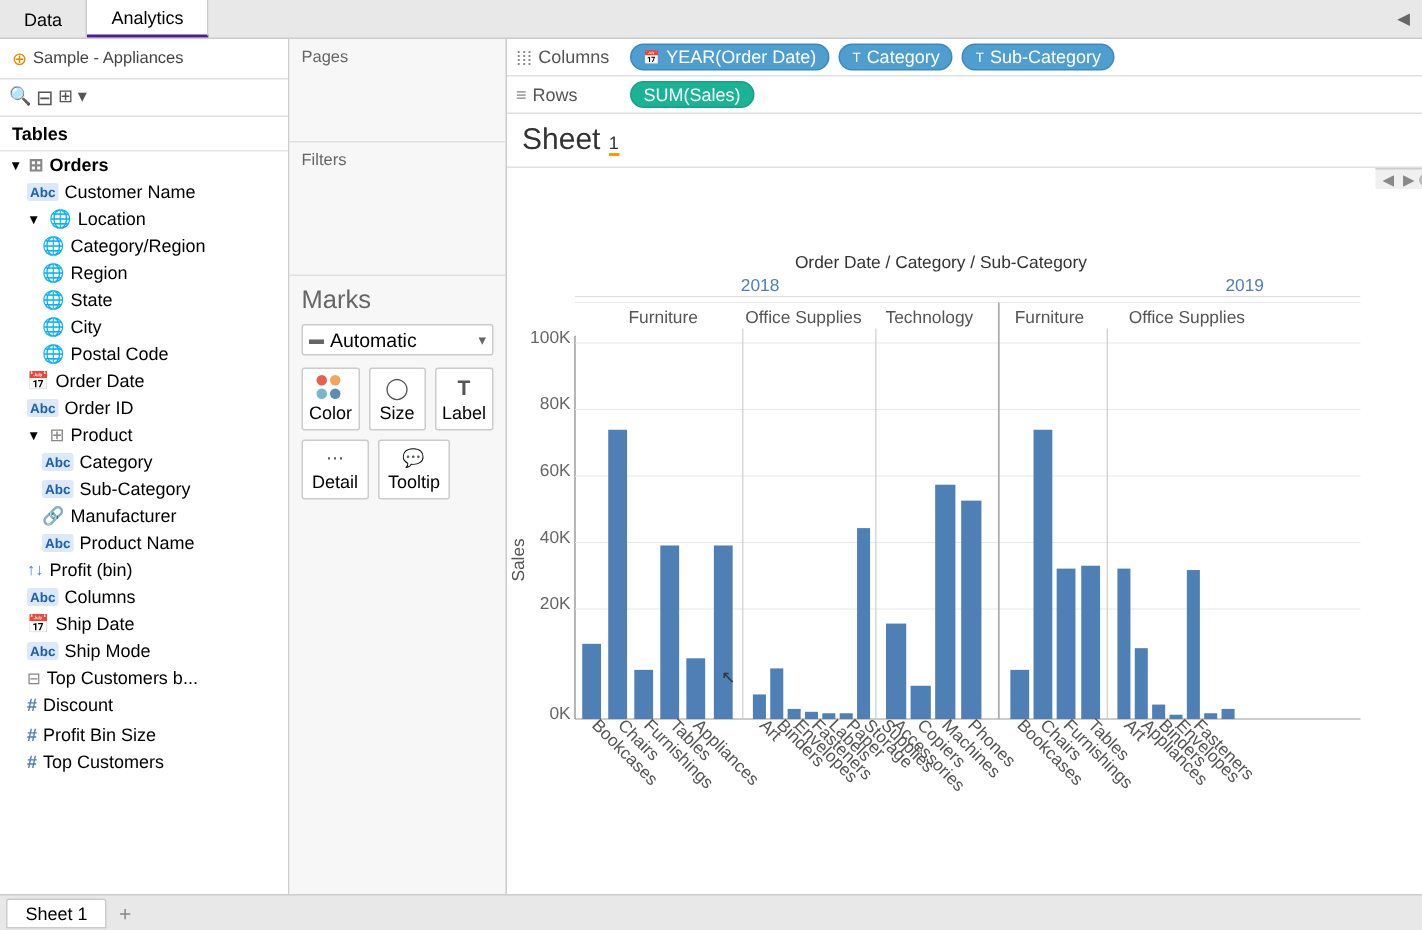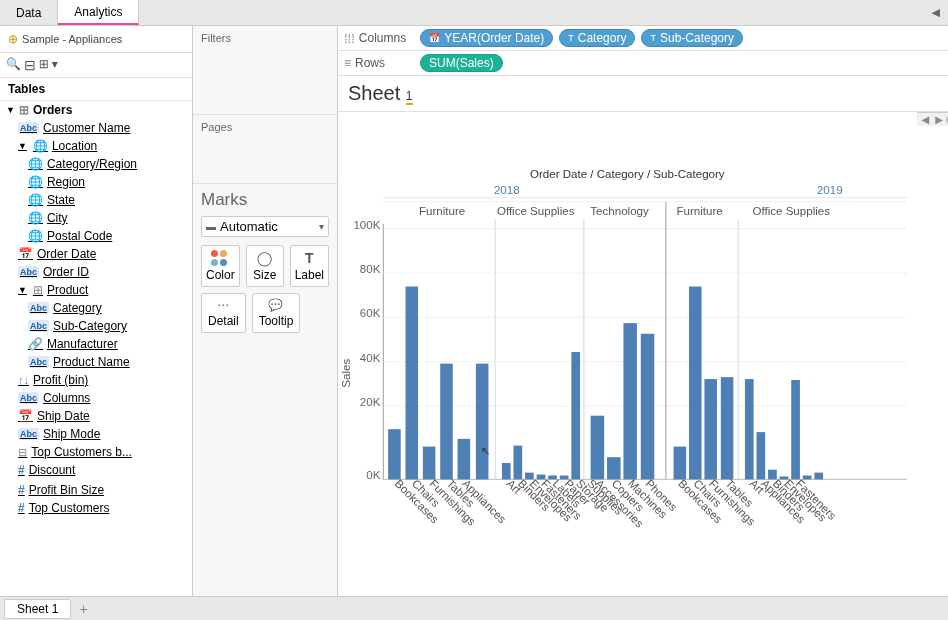"Analytics" .top-tab.active { border-bottom: 2px solid #ec4899 -> 2px solid #4c1d95 }
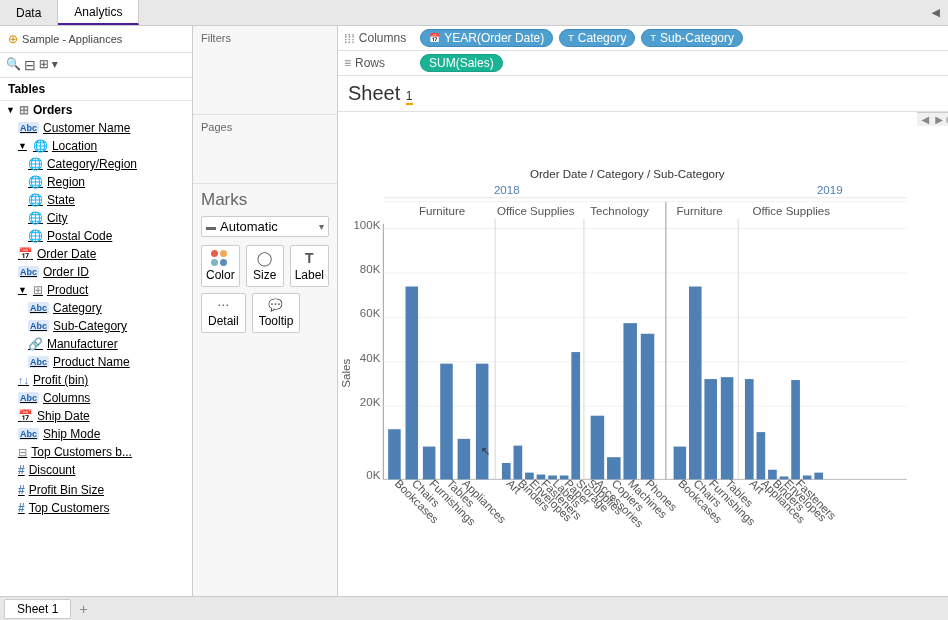"Filters" div.mid-section { order: before "Pages" -> after "Pages" }
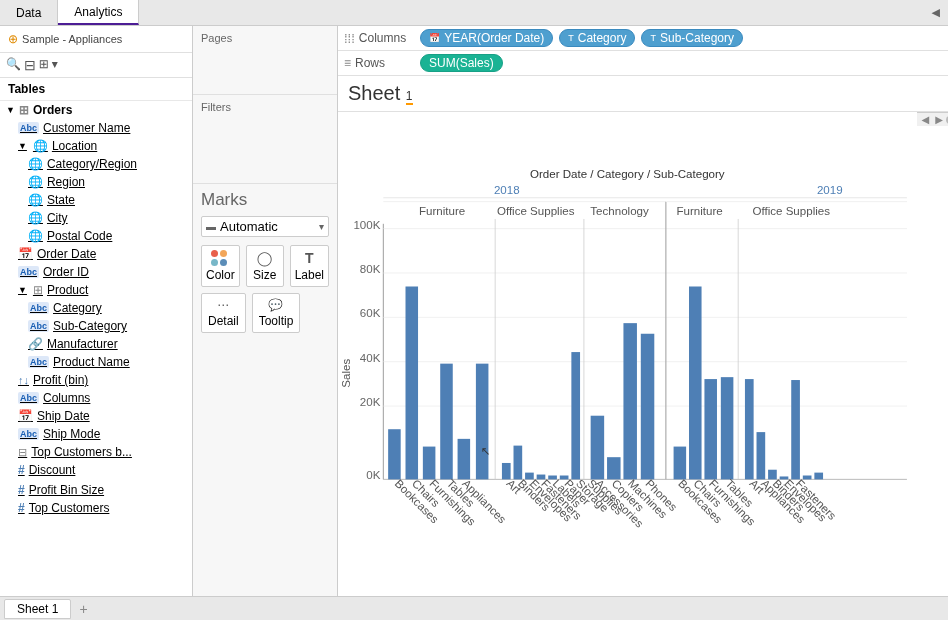"Abc" .field-item { text-decoration: underline -> none }
